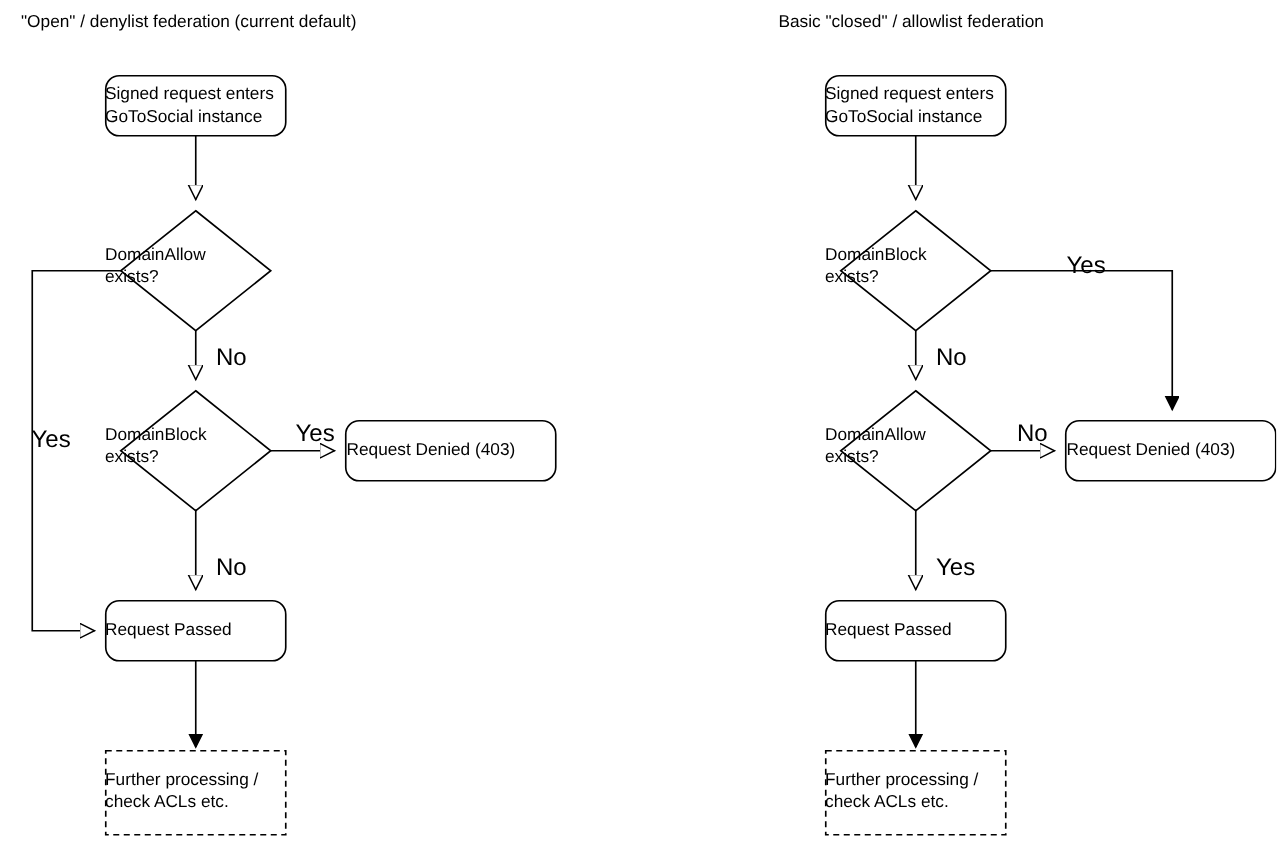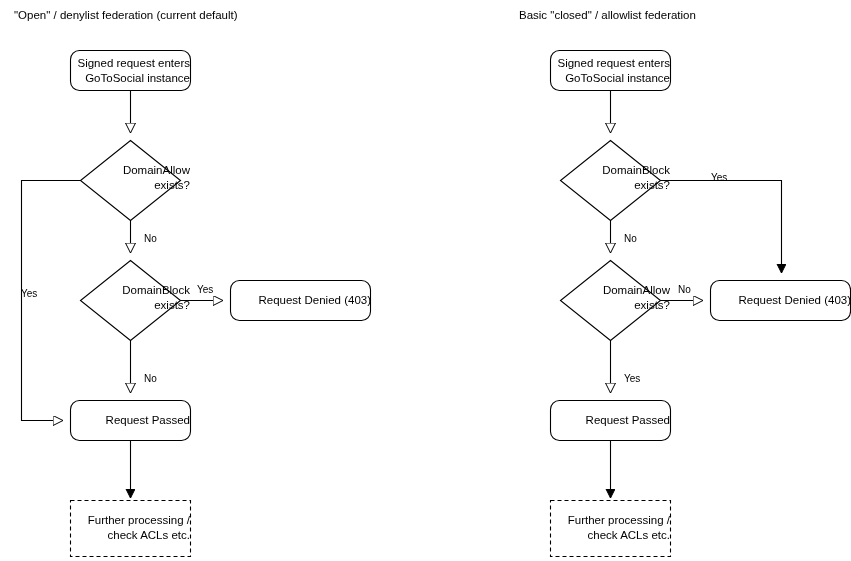"Signed request enters" .node-label { text-align: right -> left }
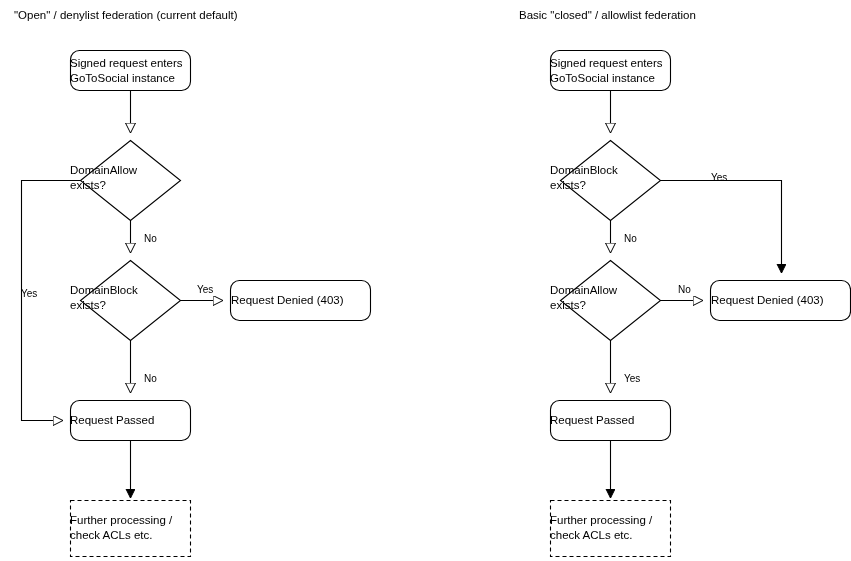"Yes" .edge-label { font-size: 10px -> 16px }
